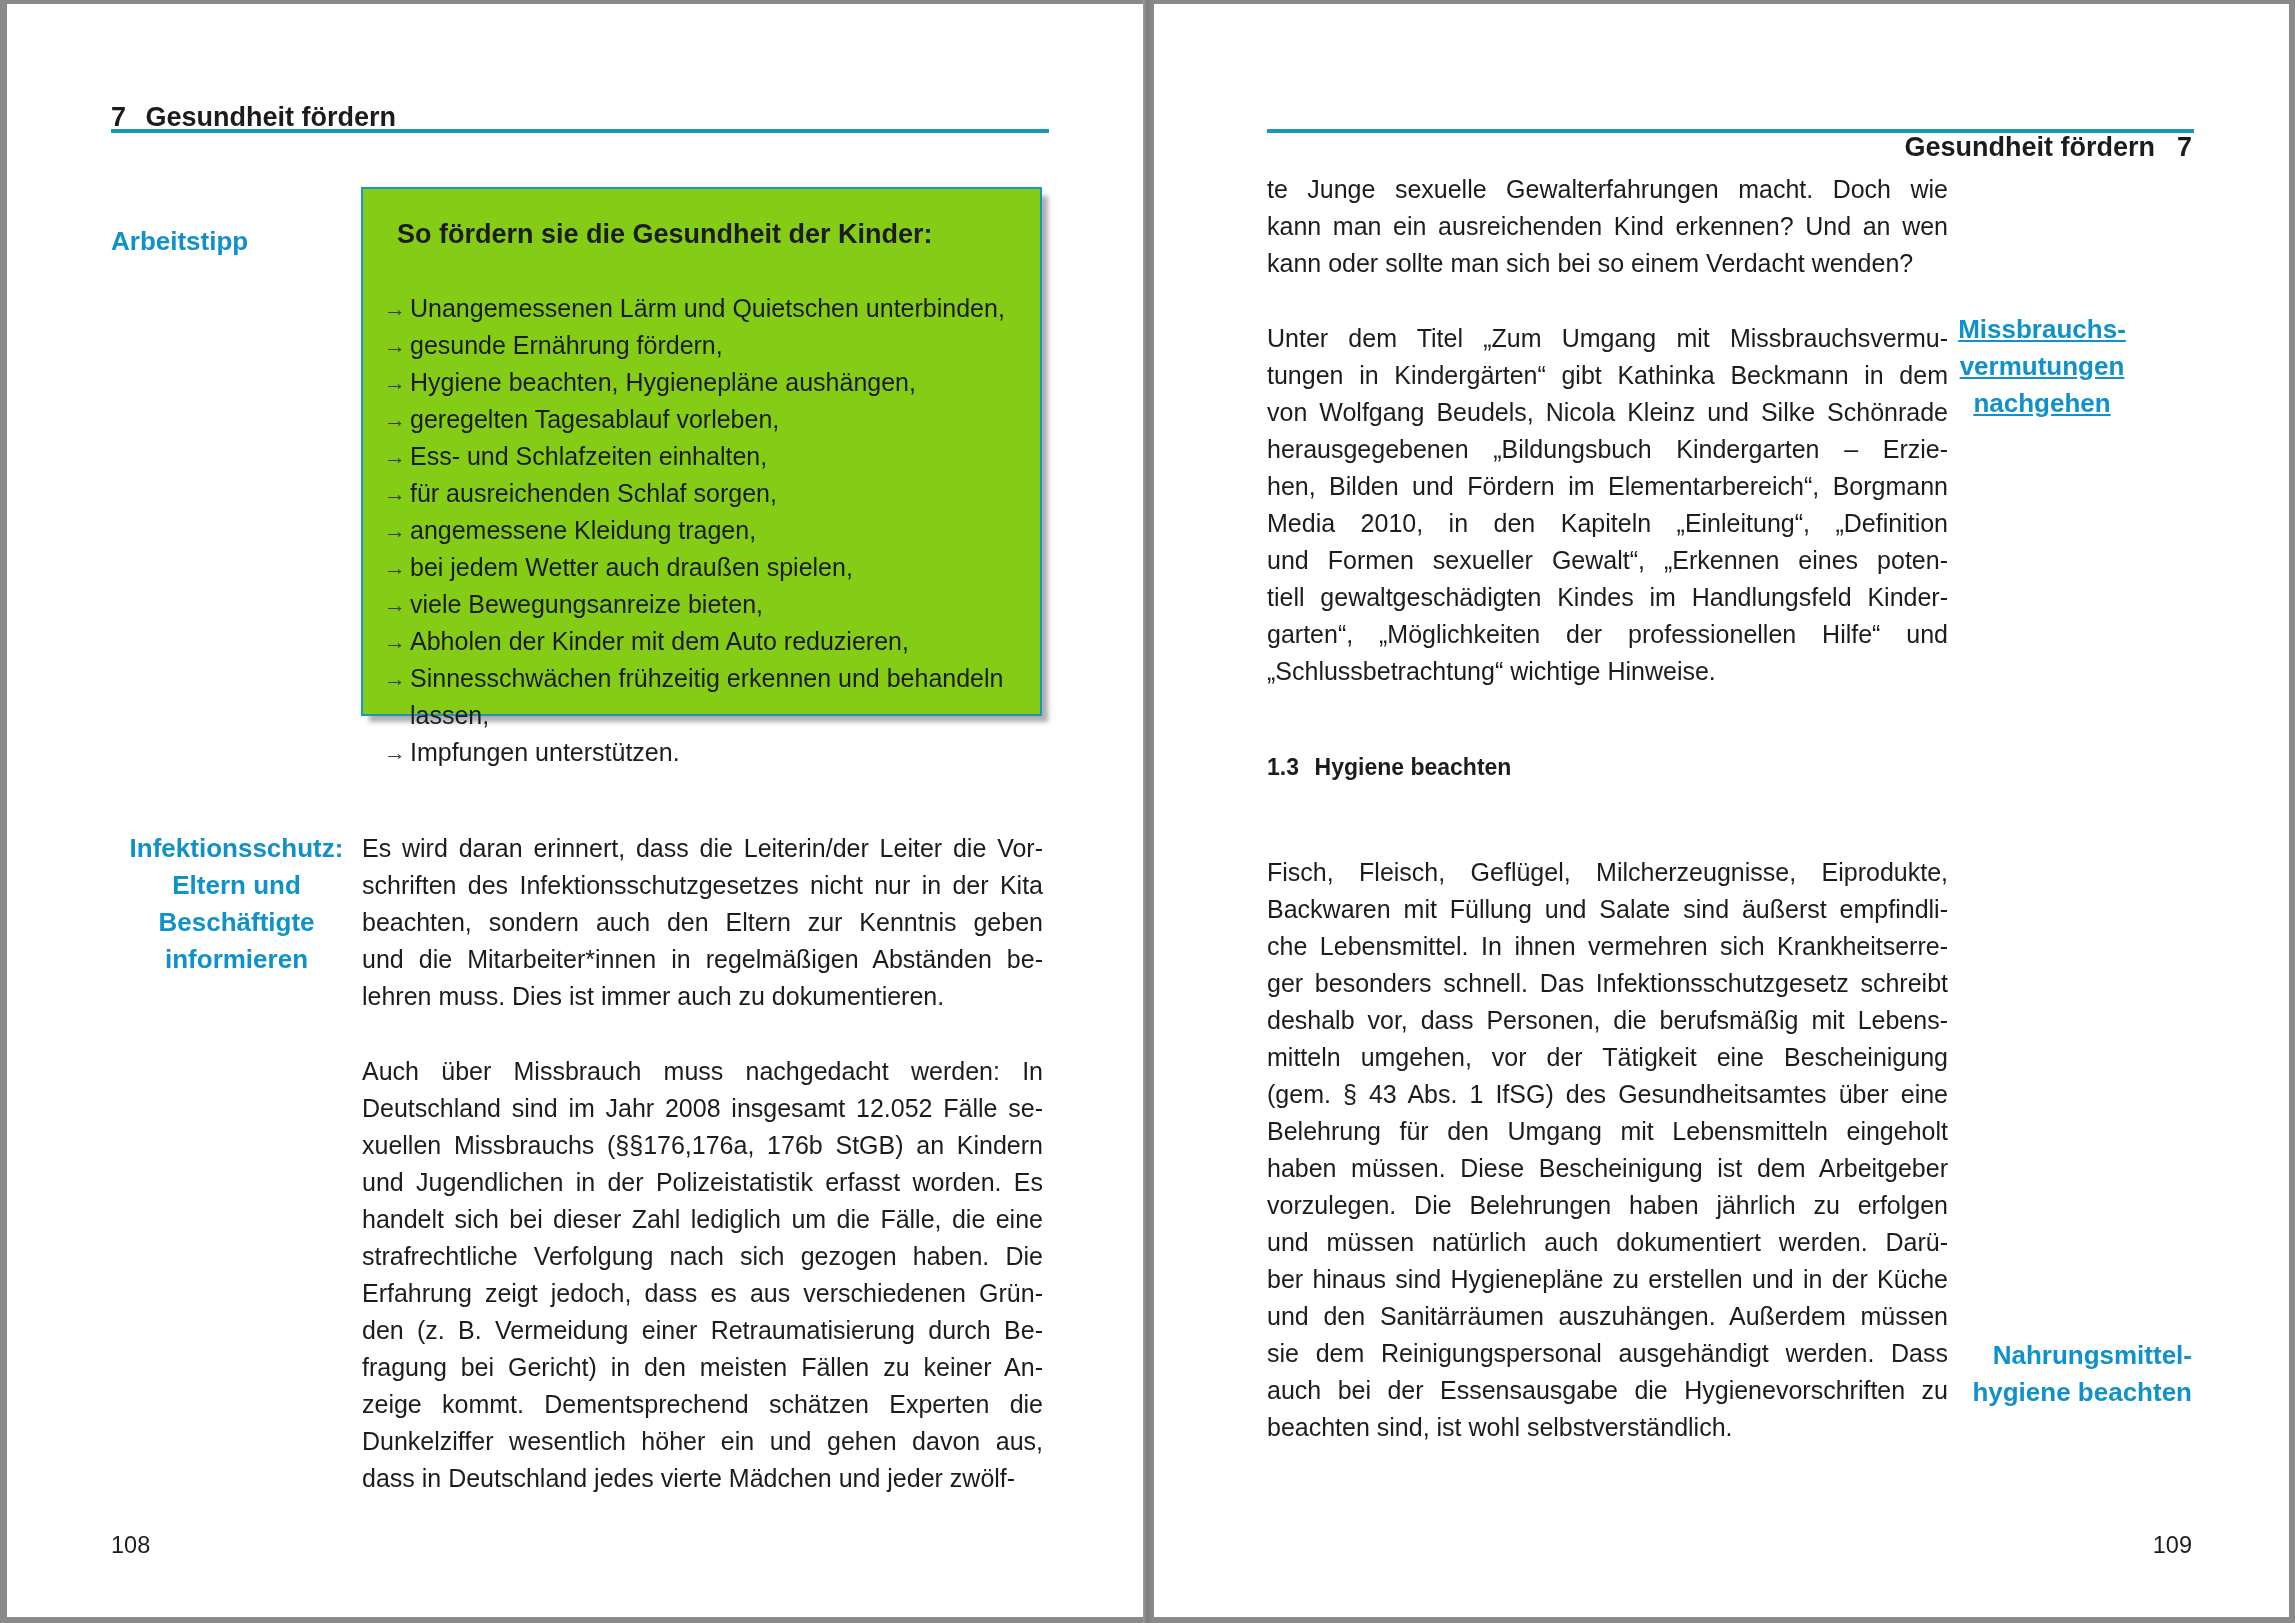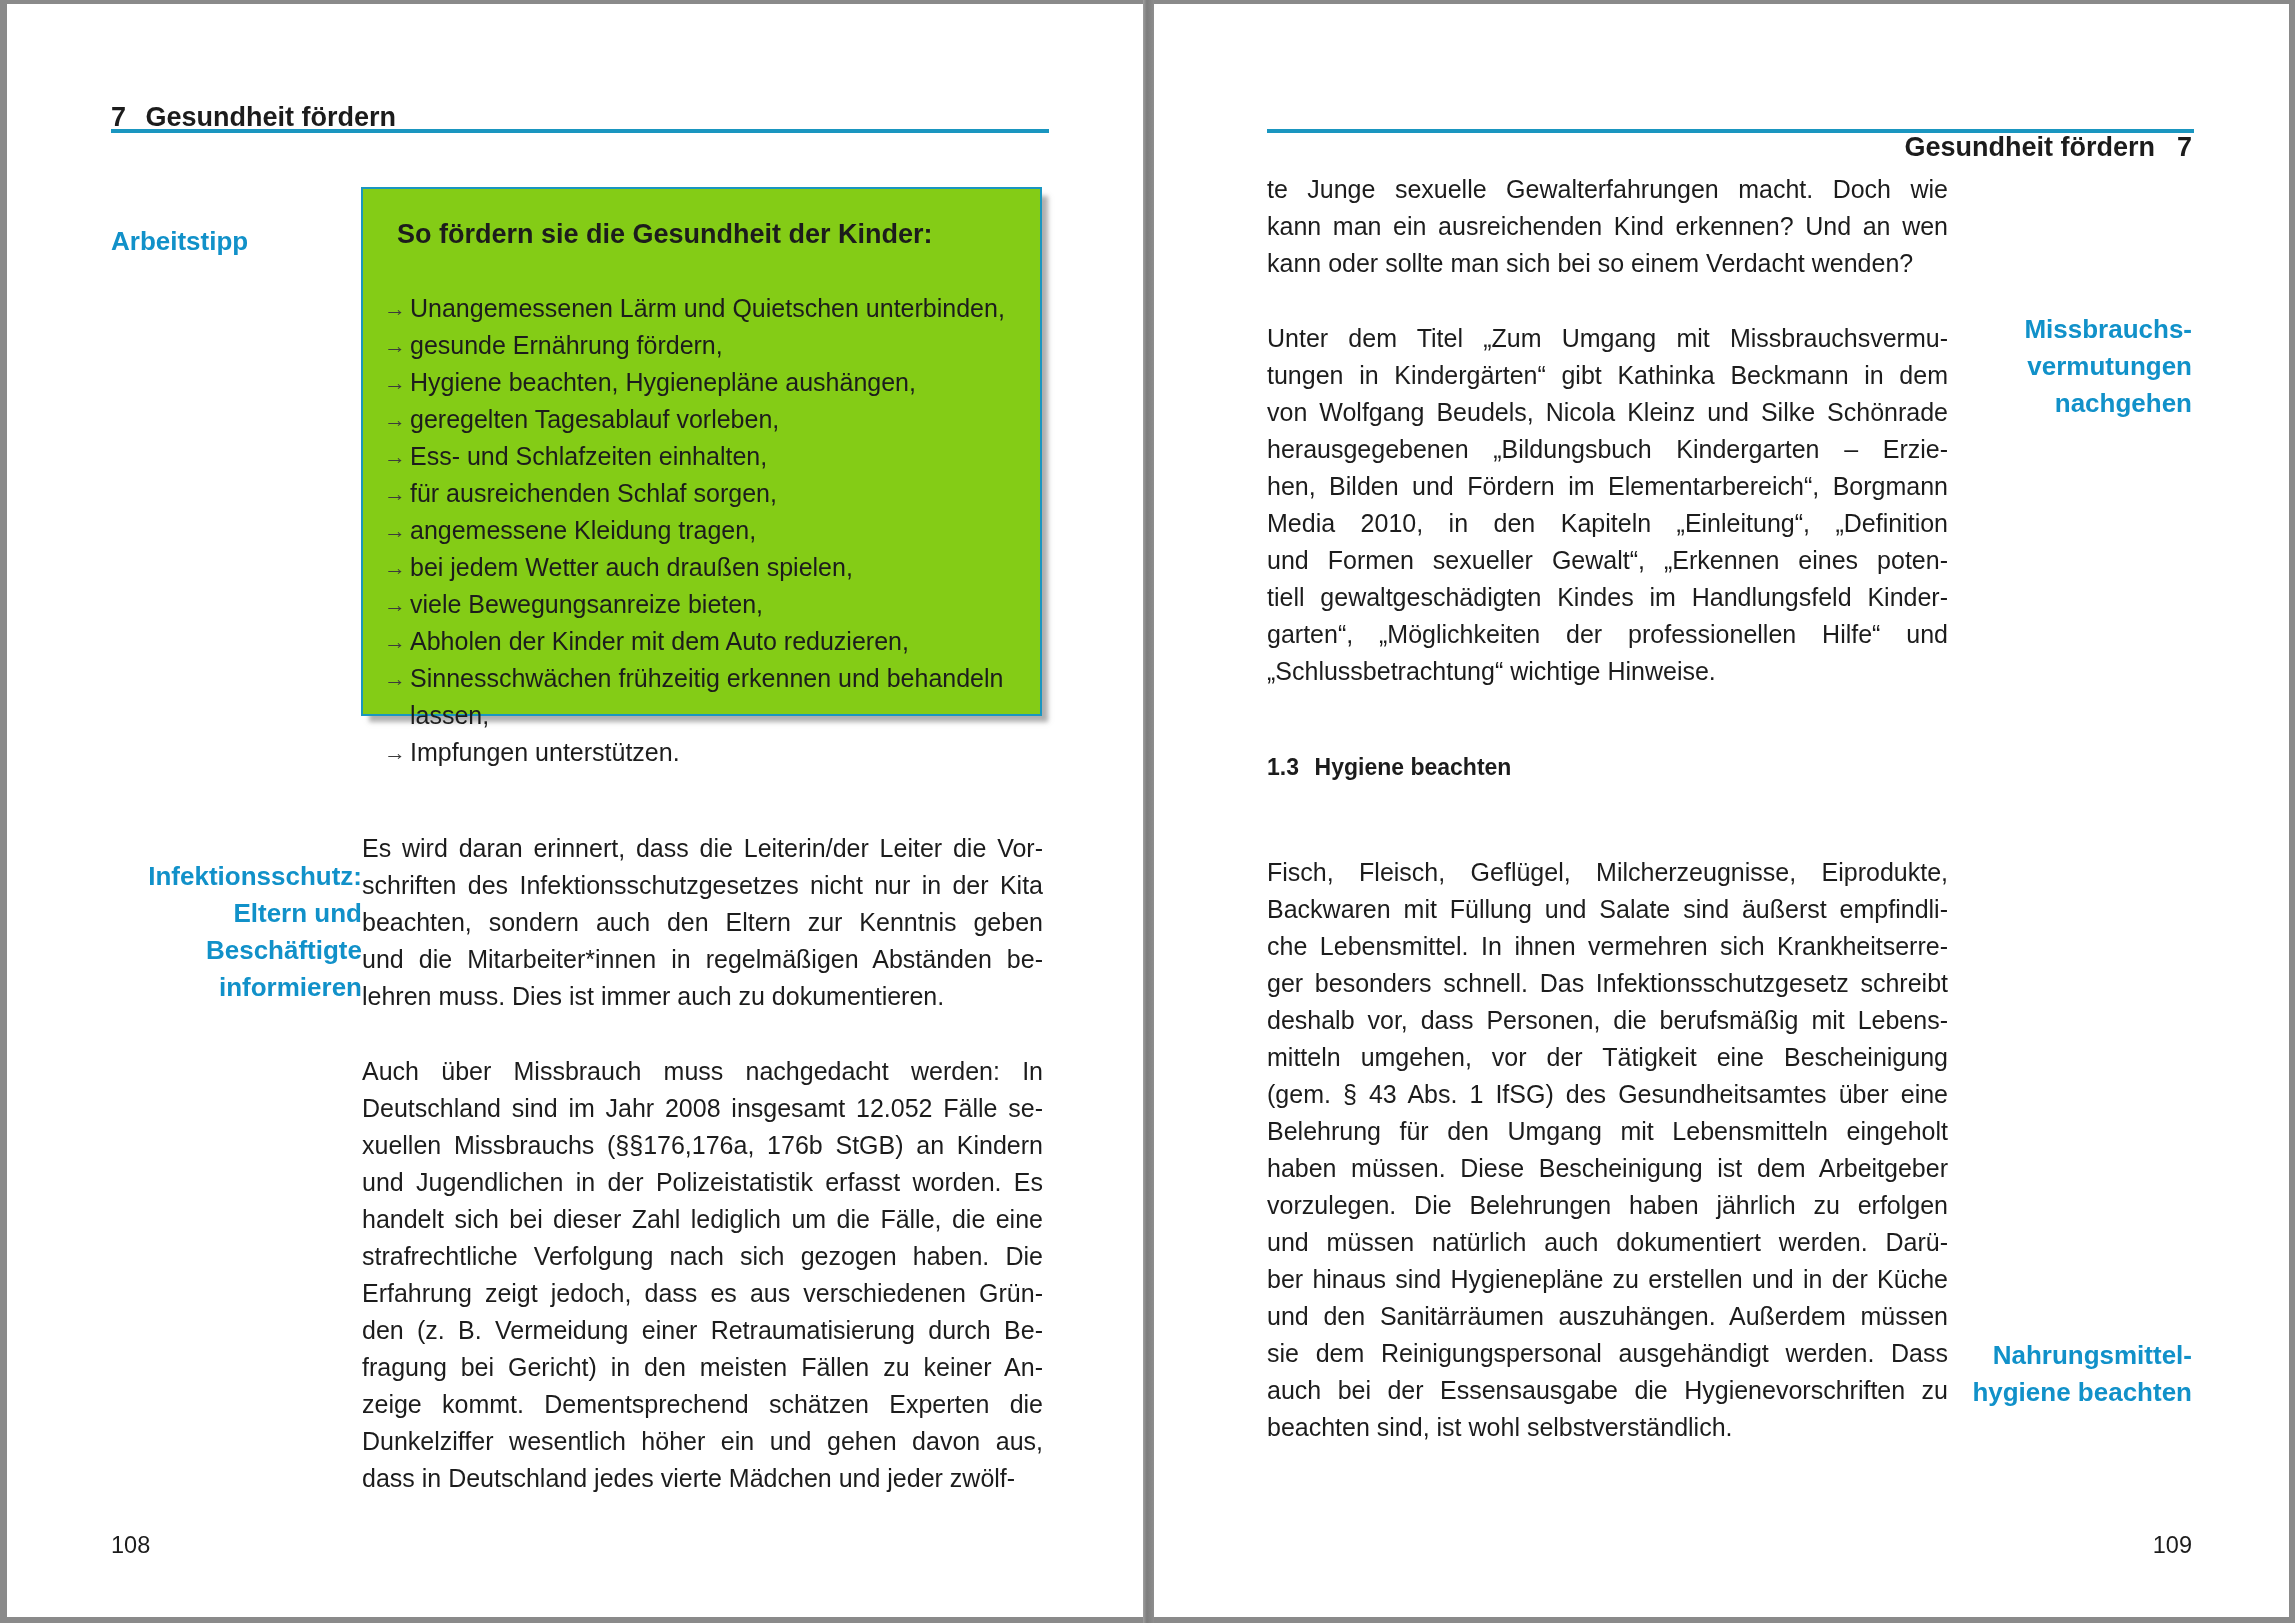"Missbrauchs-" .label-missbrauch { text-align: right -> center; text-decoration: none -> underline }
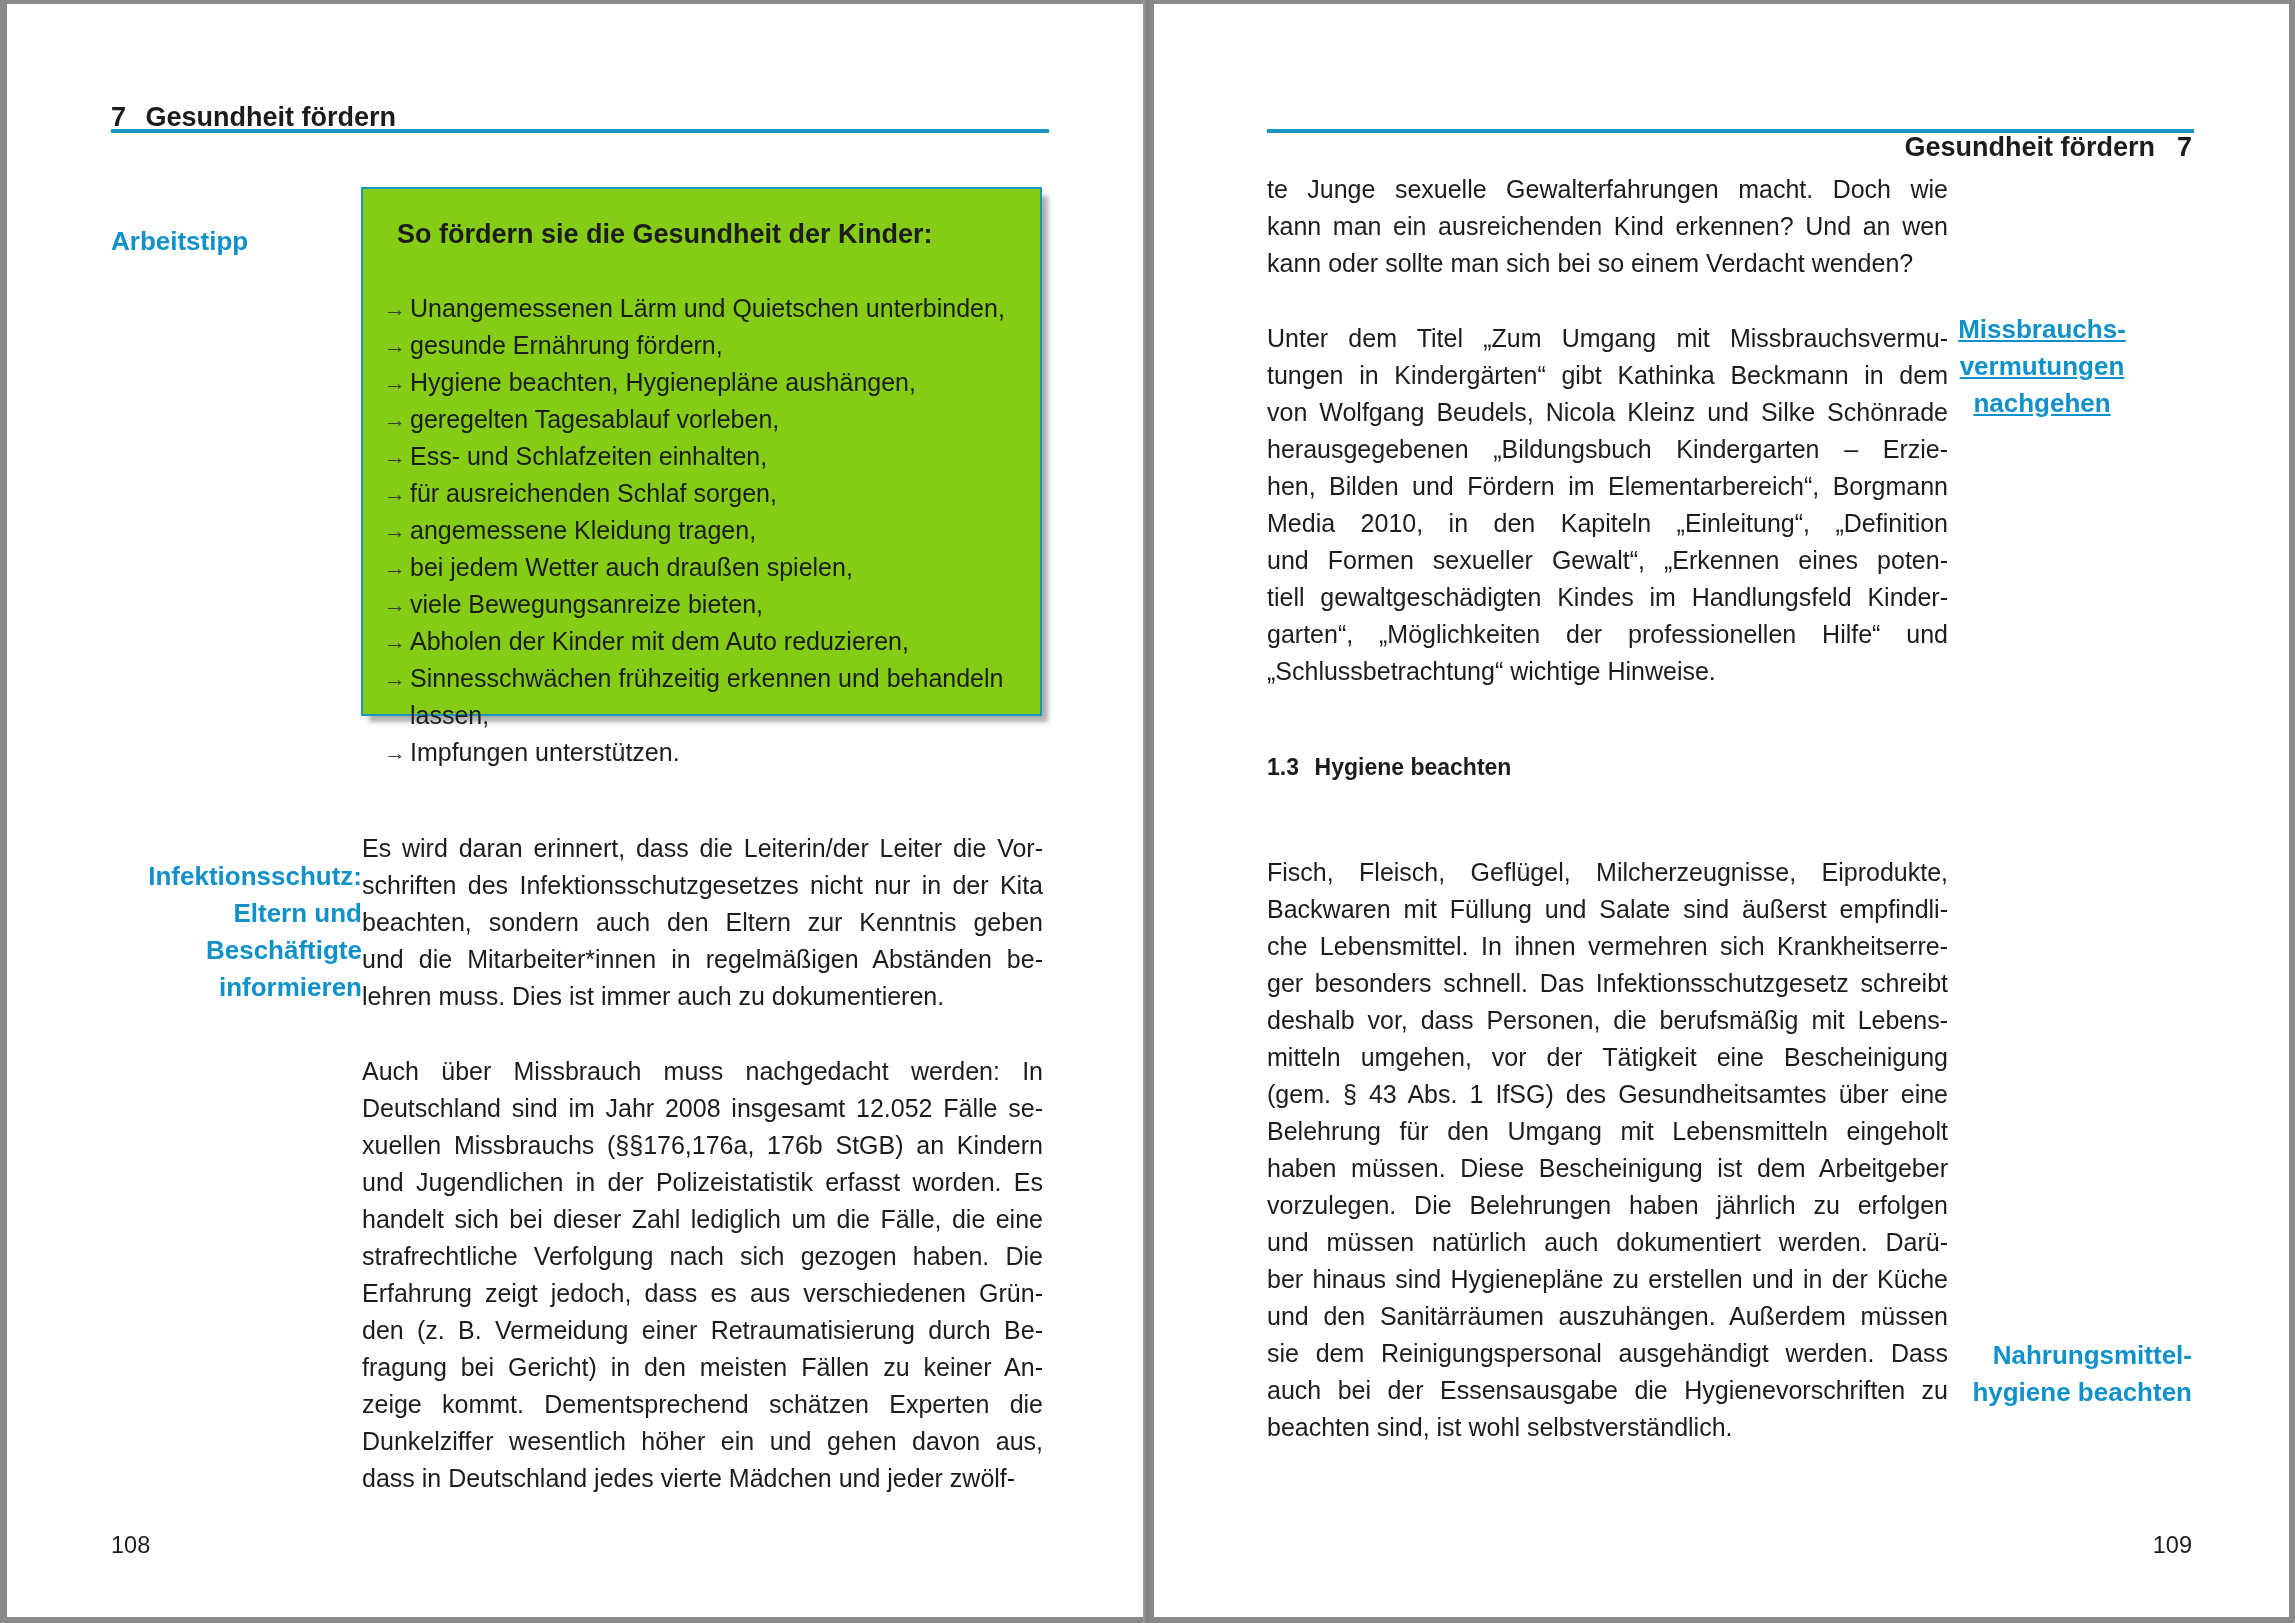"Infektionsschutz:" .label-infektionsschutz { margin-top: 28px -> none; text-align: right -> center }
